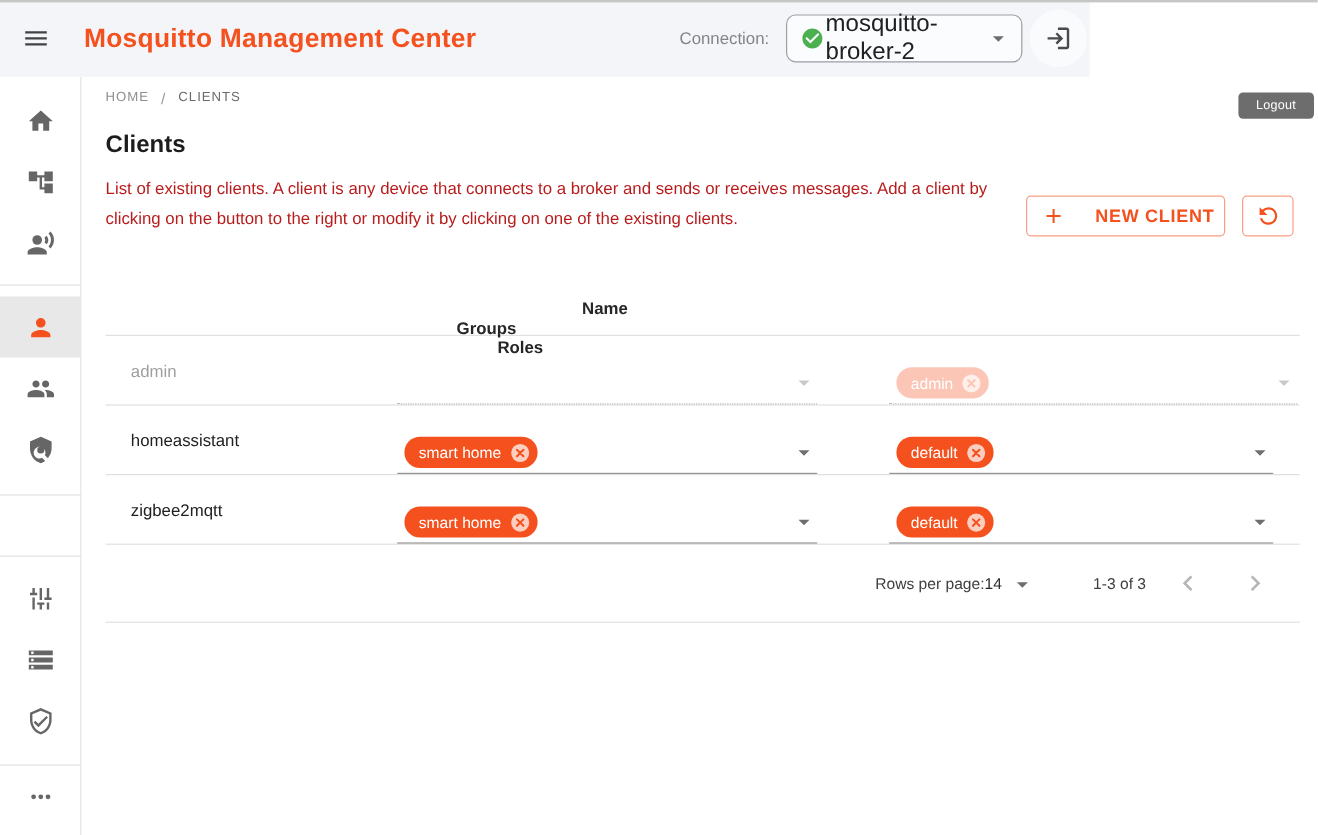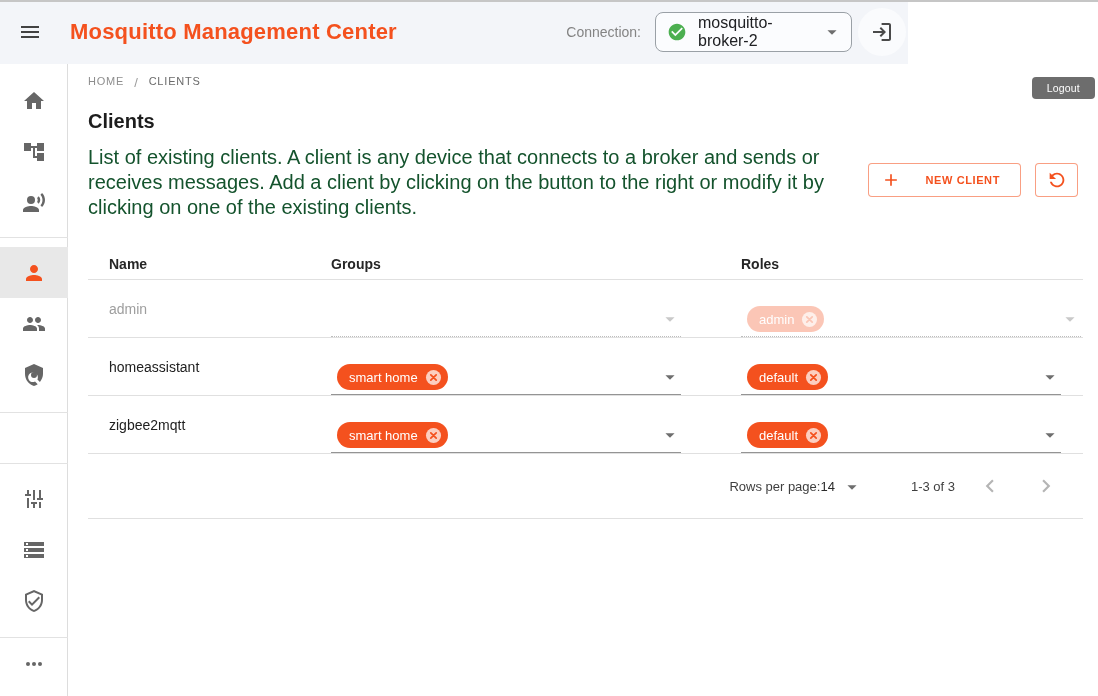"mosquitto-broker-2" .conn-select .val { font-size: 16px -> 20px; margin-left: 11px -> 1px }
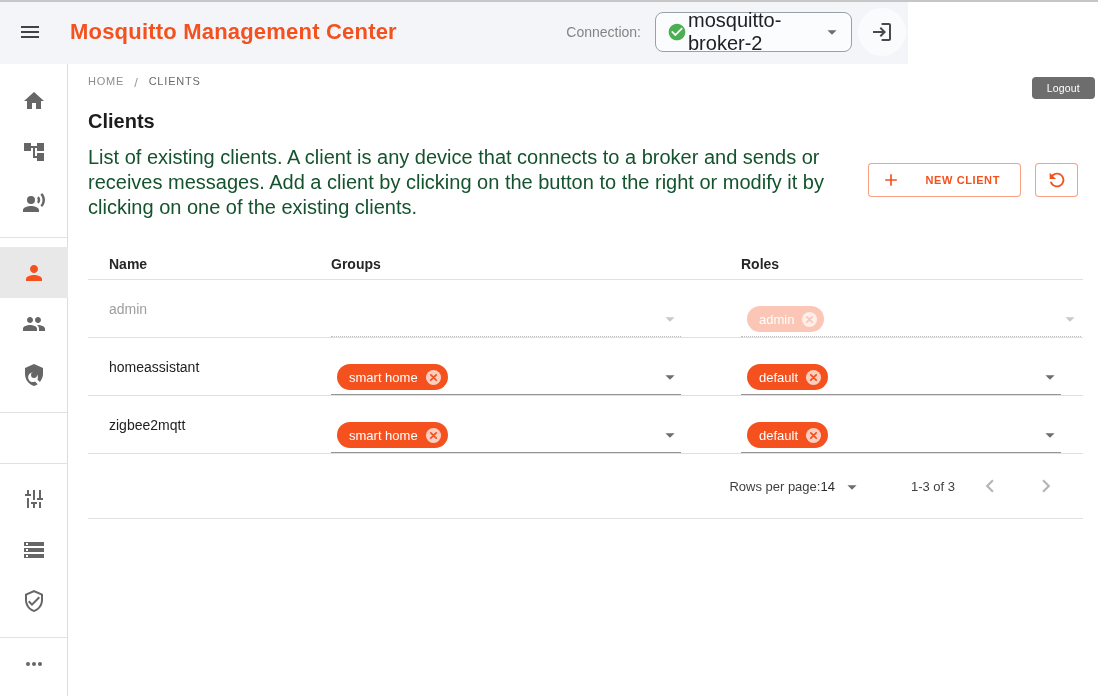"List of existing clients. A" .page-desc { color: #14532d -> #b91c1c; font-size: 20px -> 14px }
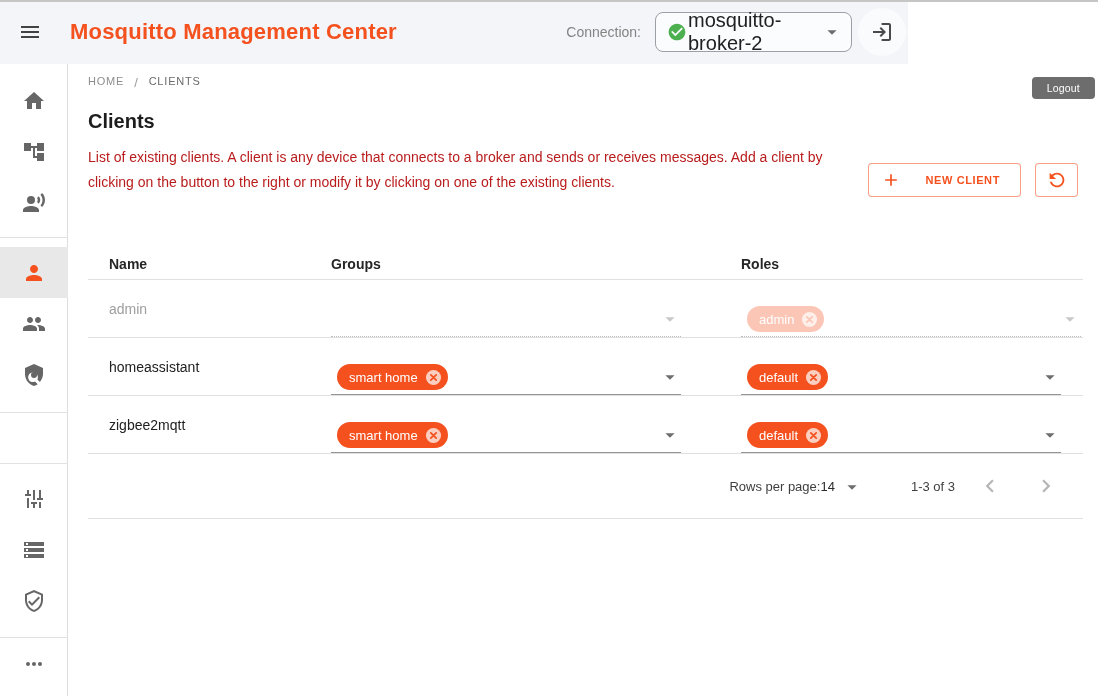"NEW CLIENT" .btn-new { font-size: 11px -> 15px; padding: 0 20px 0 12px -> 0 8px 0 12px }
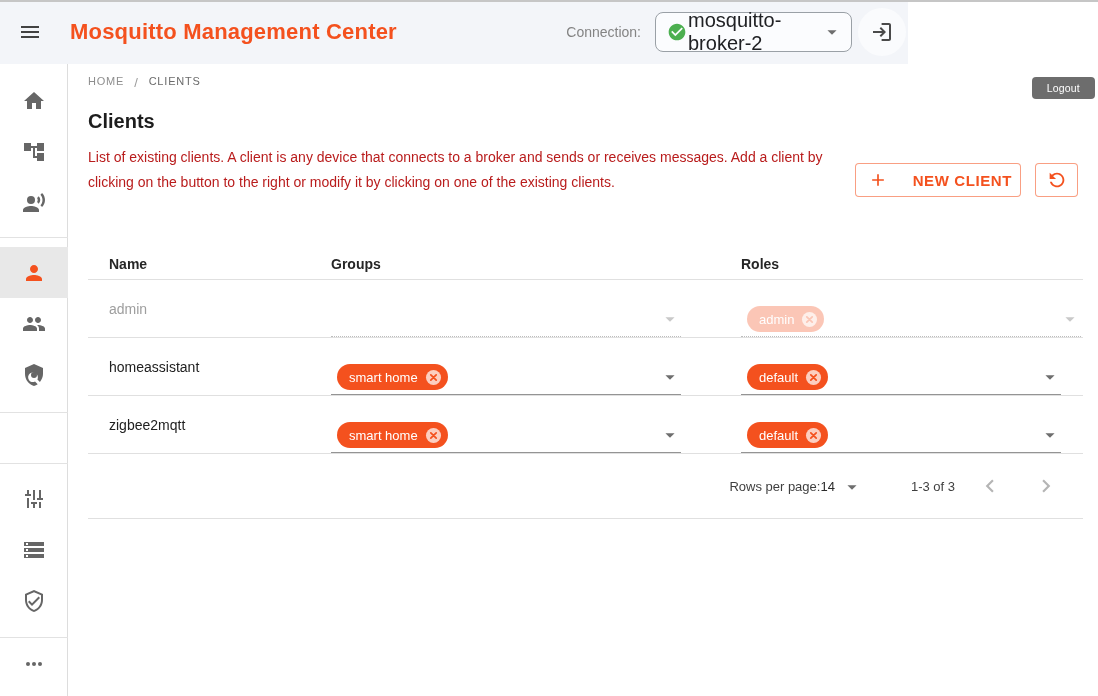"Name" .thead { flex-direction: none -> column }
